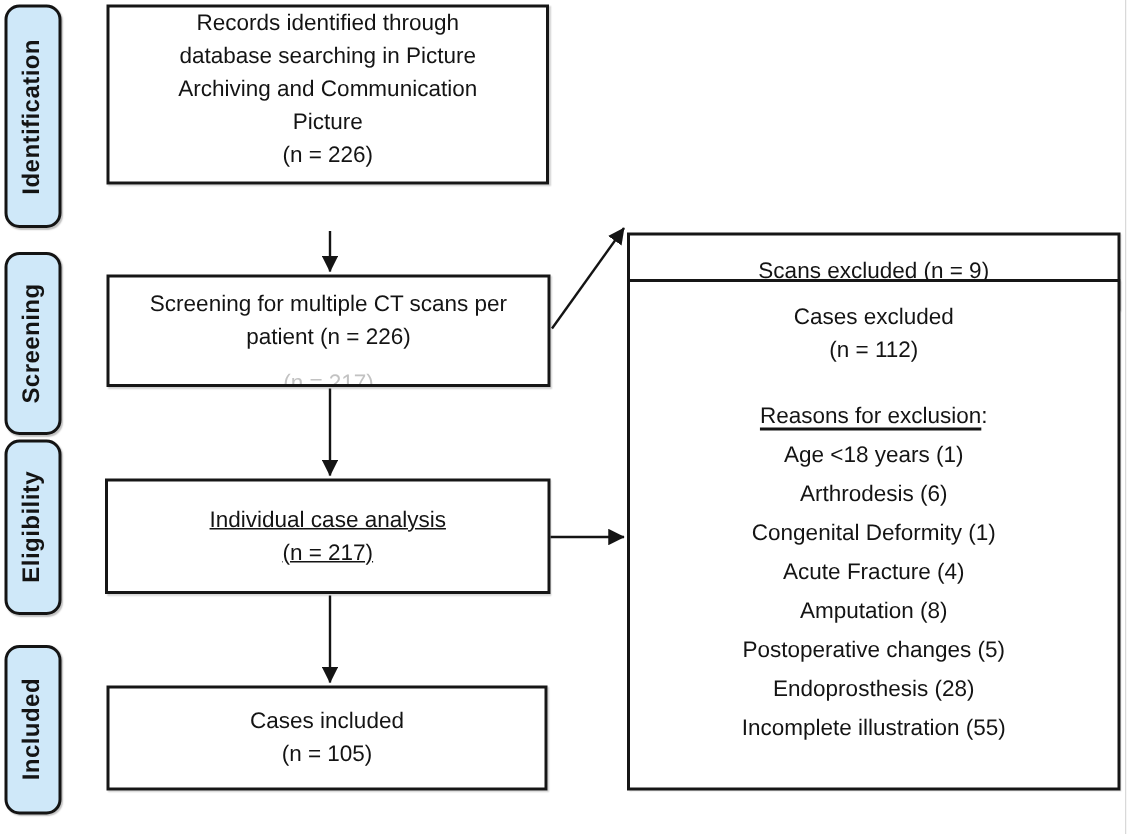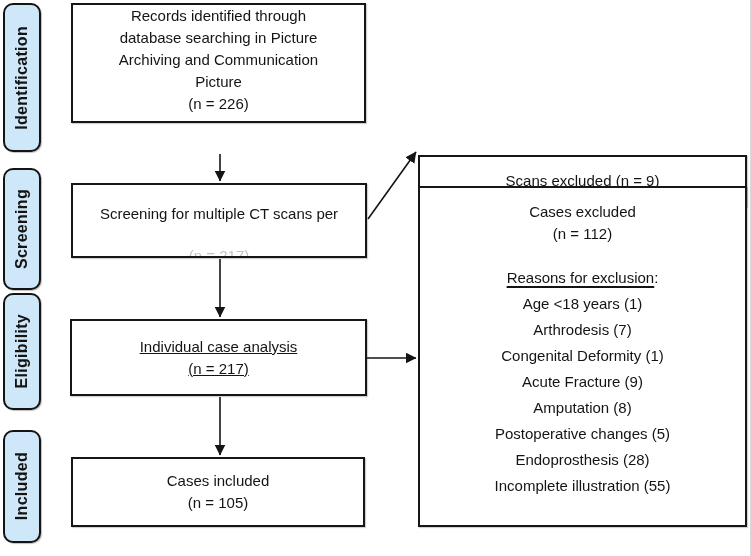"patient (n = 226)" div { html: none -> <div>patient (n = 226)</div> }
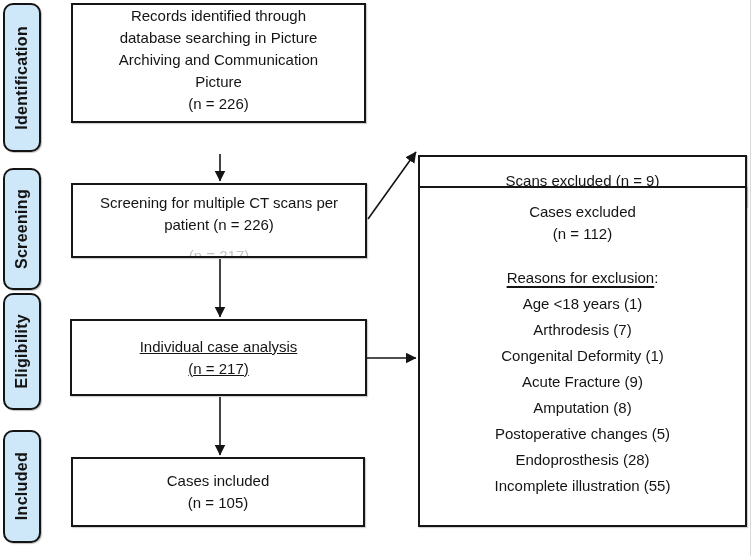"Arthrodesis (7)" div.reason-item { text: 7 -> 6 }
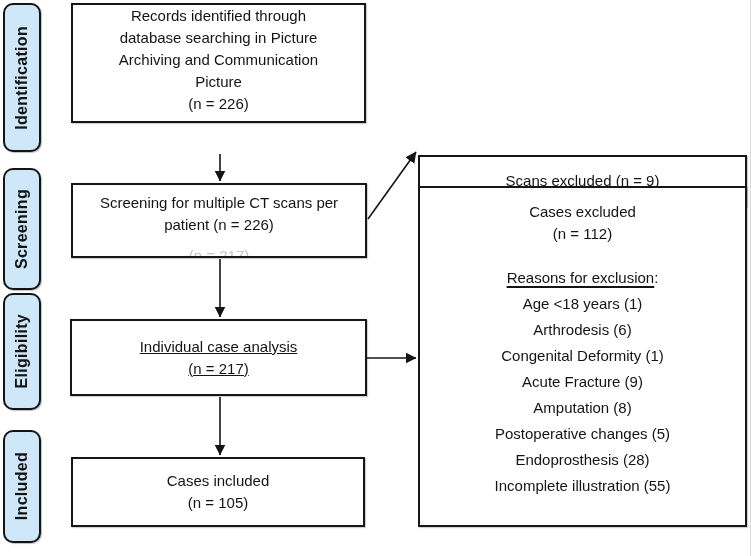"Acute Fracture (9)" div.reason-item { text: 9 -> 4 }
